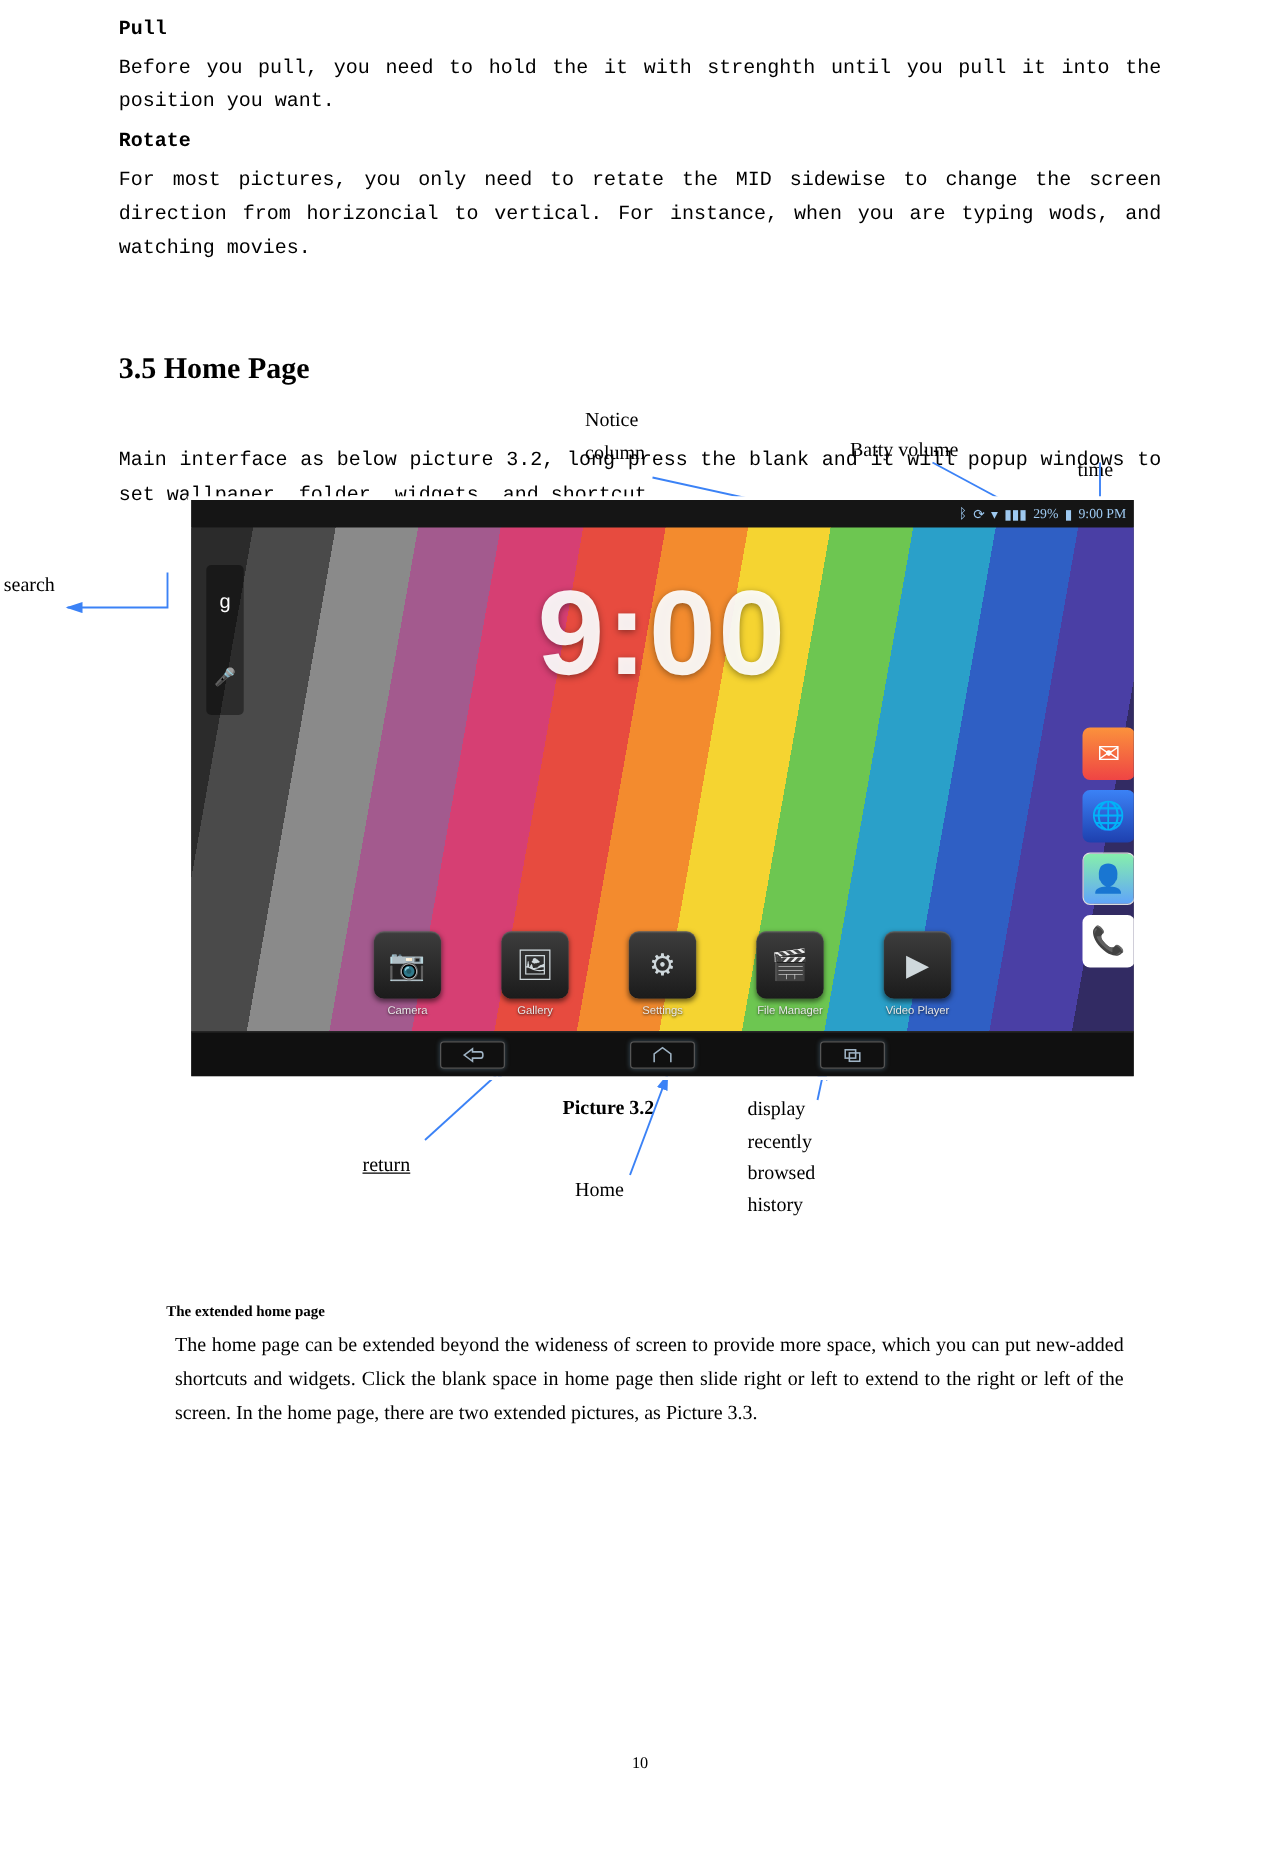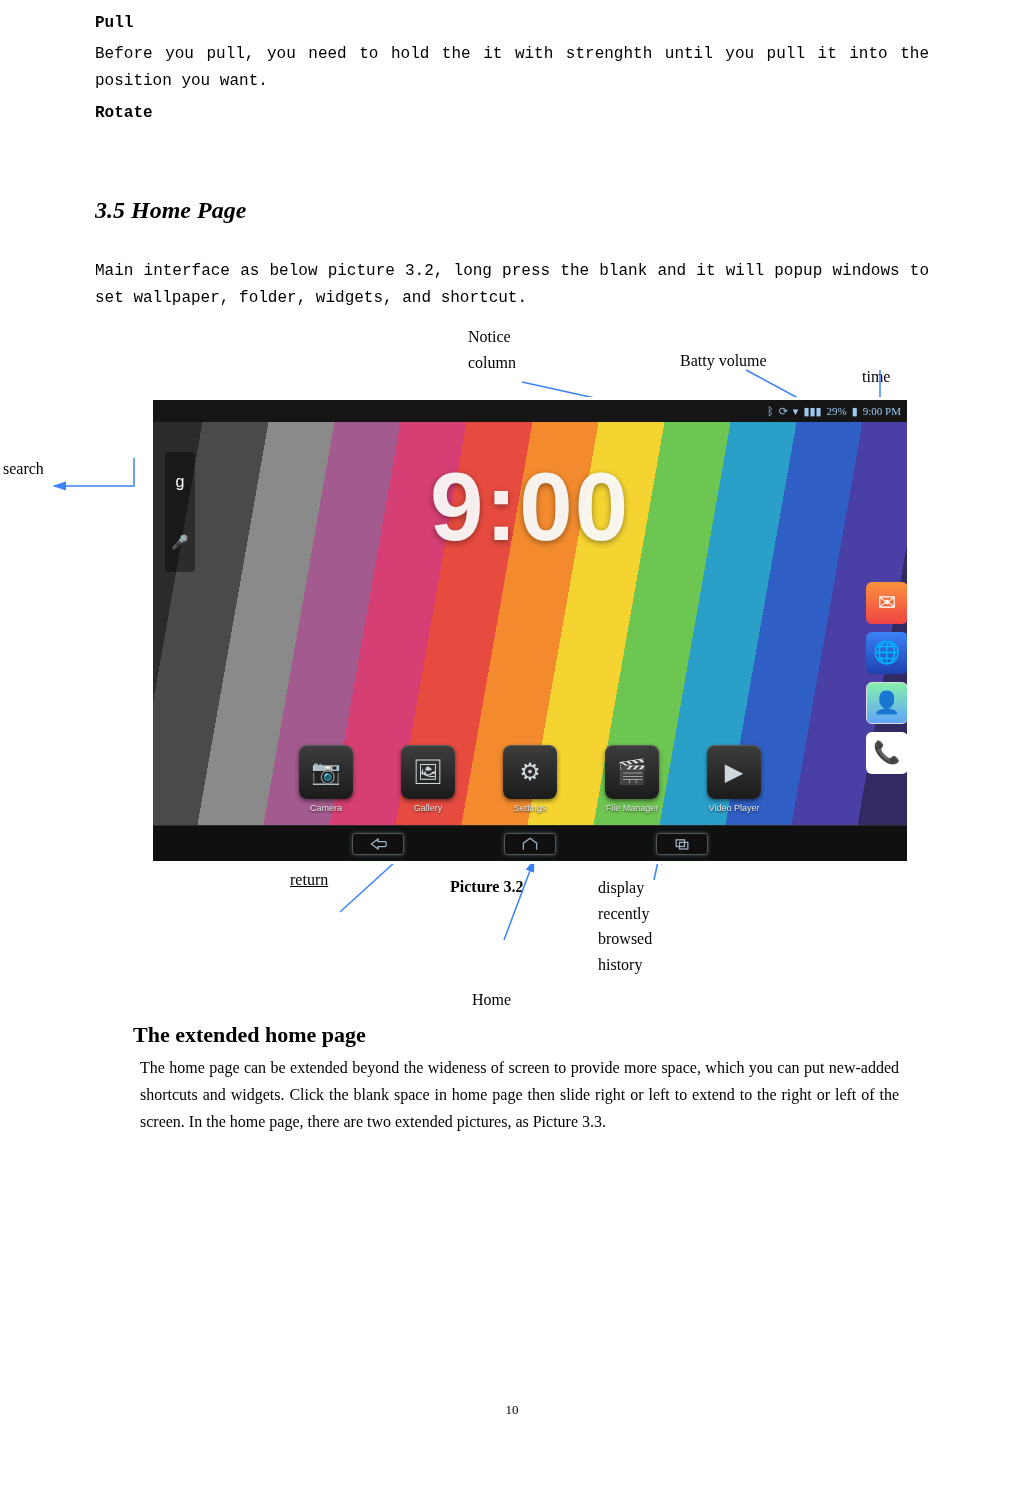"For most pictures, you only" p.para { html: none -> <p>For most pictures, you only need to retate the MID sidewise to change the screen direction from horizoncial to vertical. For instance, when you are typing wods, and watching movies.</p> }
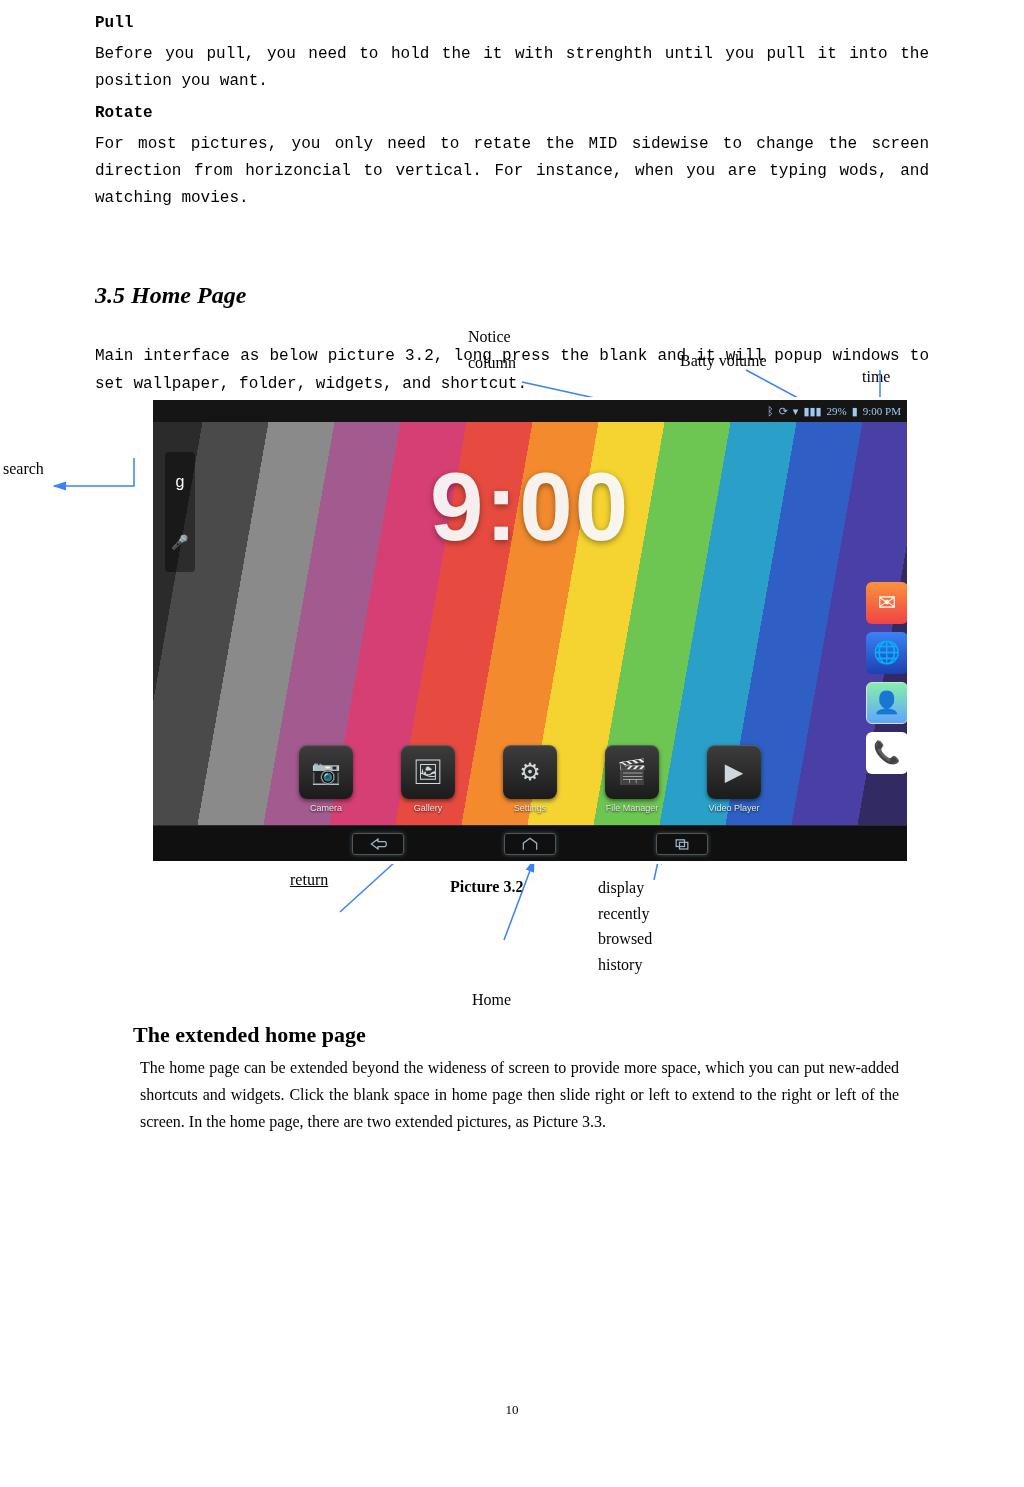"3.5 Home Page" .section-title { font-style: italic -> none; margin-bottom: 34px -> 46px }
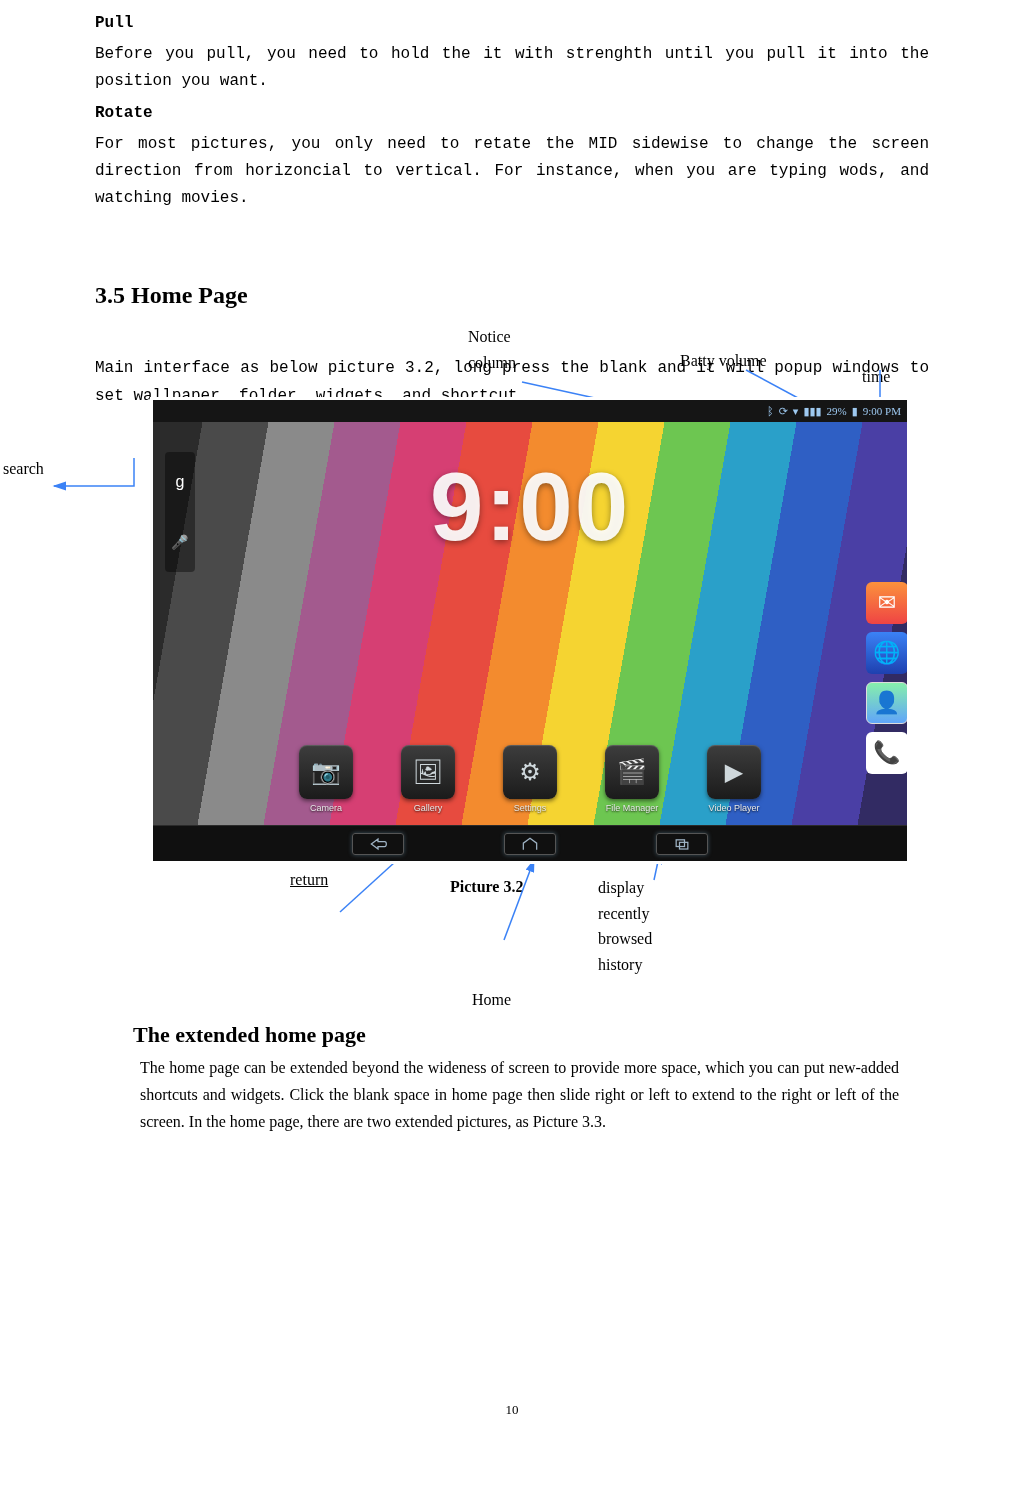"return" .return-label { top: 867px -> 920px }
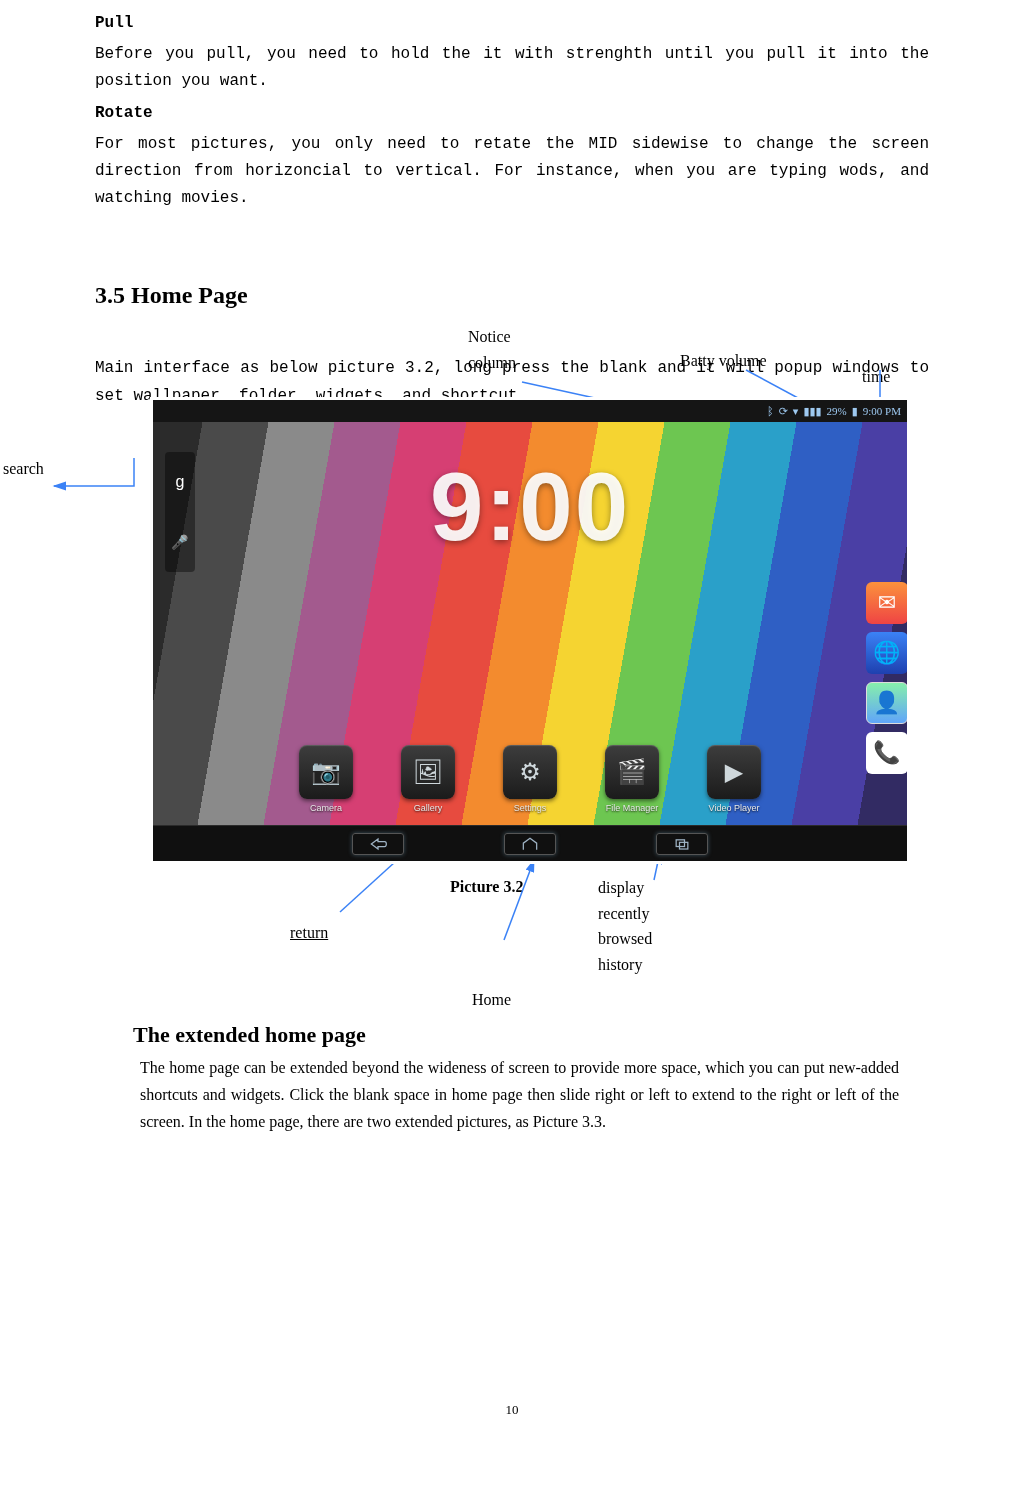"Home" .home-label { left: 472px -> 460px; margin-top: 47px -> none }
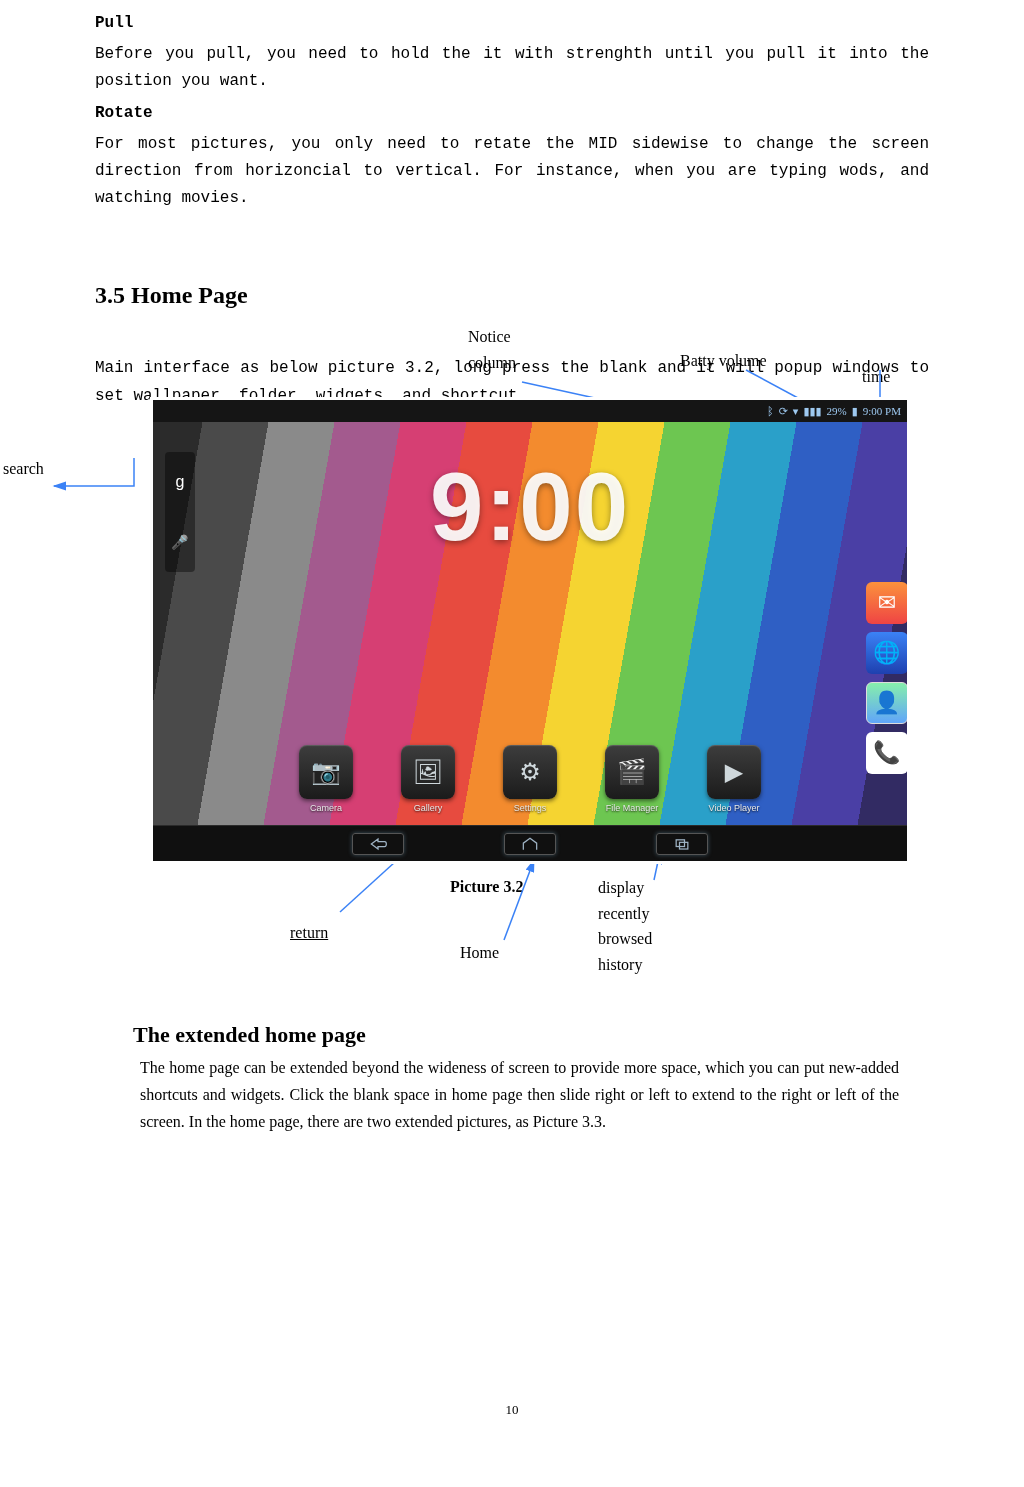"The extended home page" .sub-title { font-size: 22px -> 12px; margin-top: none -> 20px }
